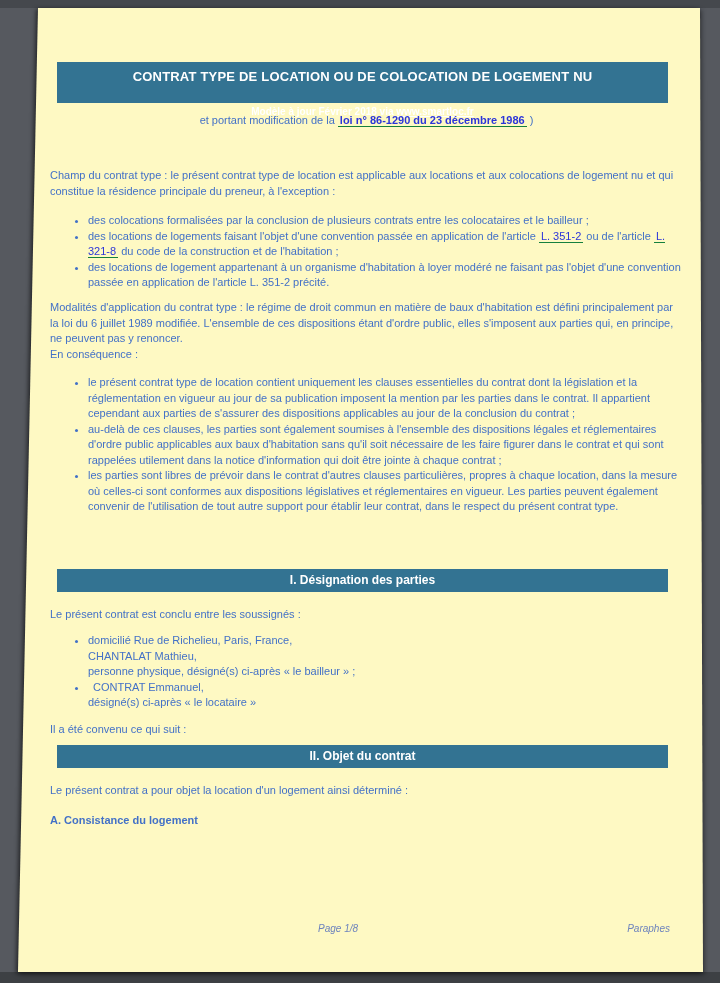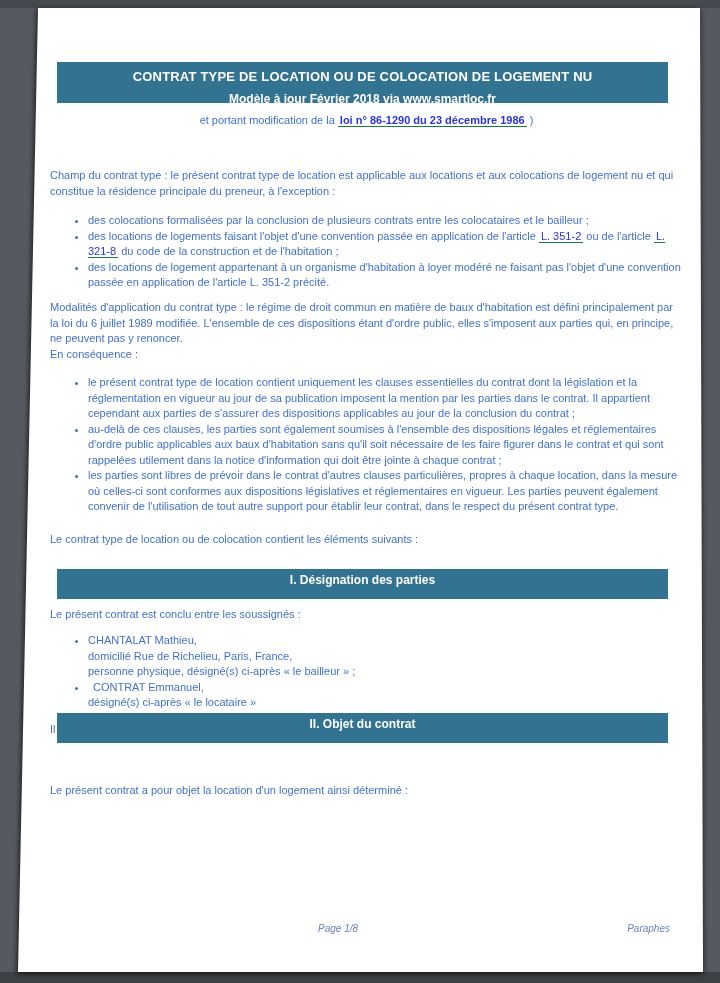"CONTRAT TYPE DE LOCATION OU" .page { background: #ffffff -> #fef9c3 }
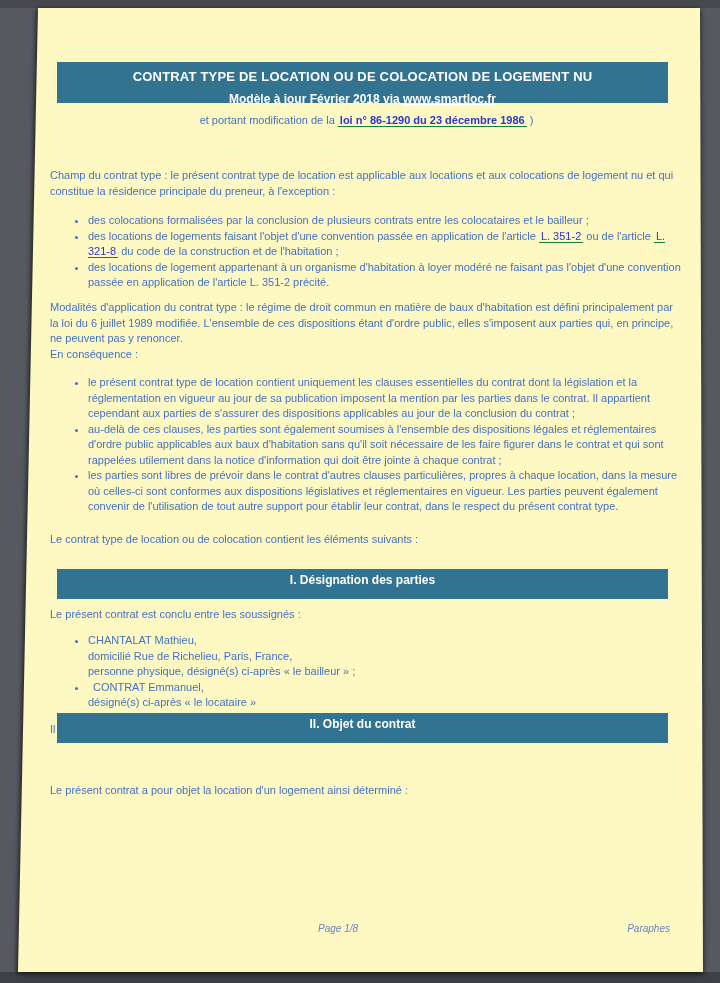"Modèle à jour Février 2018" .band-subtitle { font-size: 12px -> 10px; margin-top: 8px -> 20px }
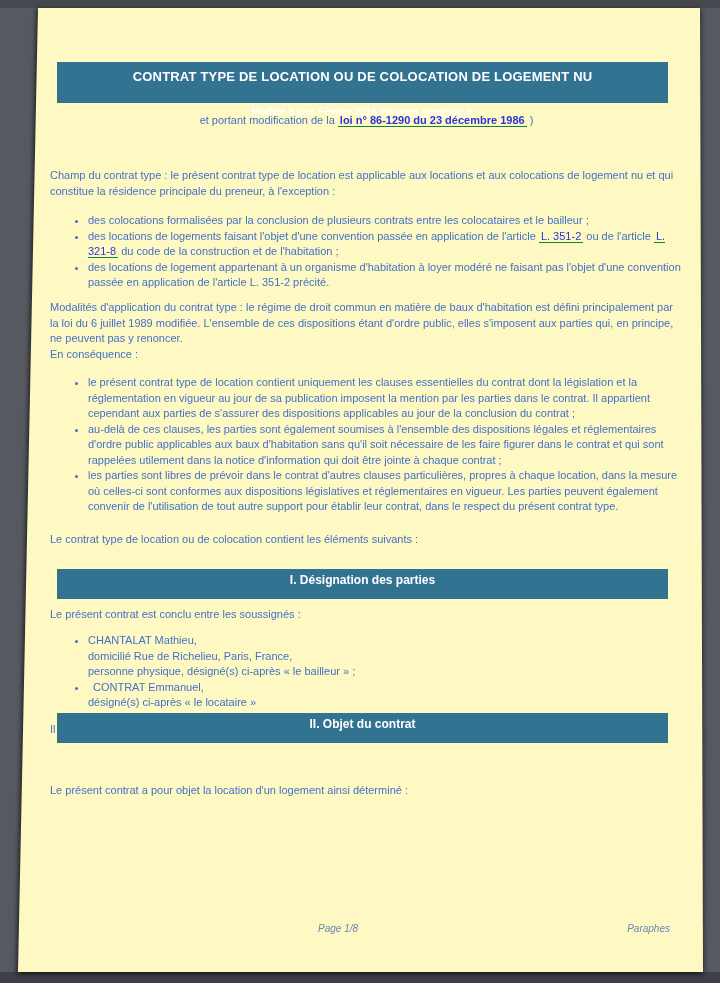"Le contrat type de location" div.abs { html: <div>Le contrat type de location ou de colocation contient les éléments suivants :</div> -> none }
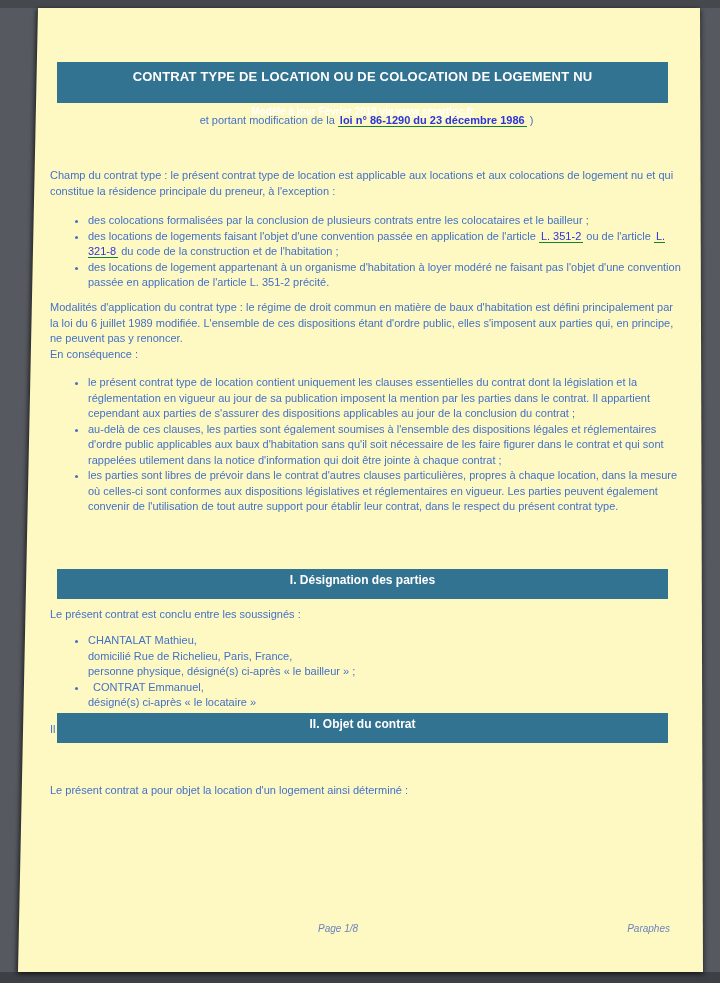"I. Désignation des parties" .section-band { height: 30px -> 23px }
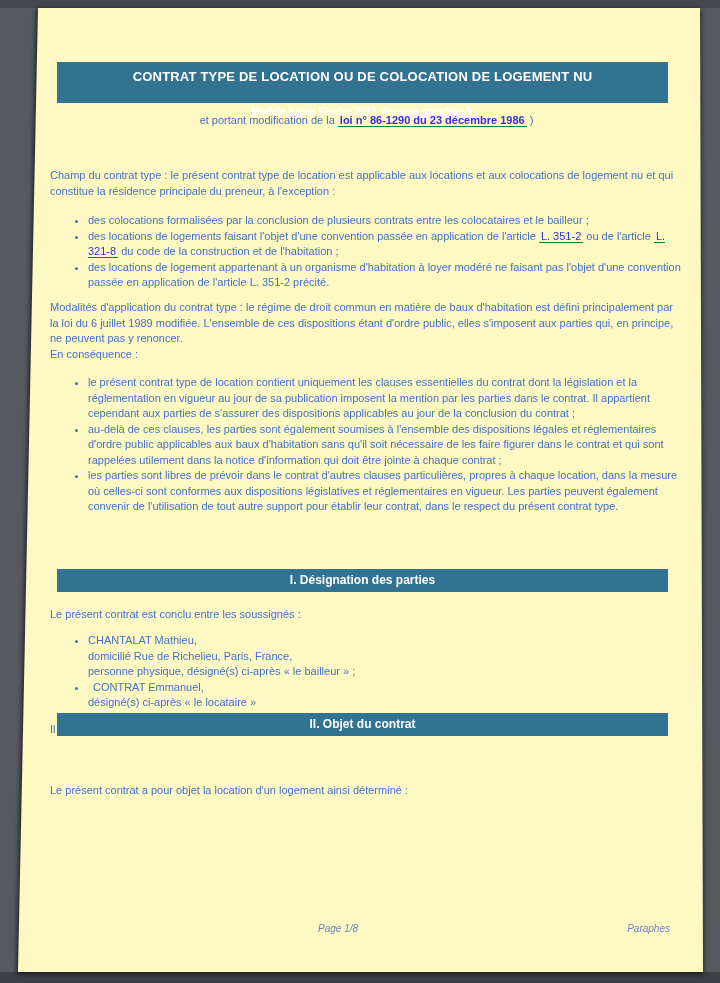"CHANTALAT Mathieu," div { order: before "domicilié Rue de Richelieu, Paris," -> after "domicilié Rue de Richelieu, Paris," }
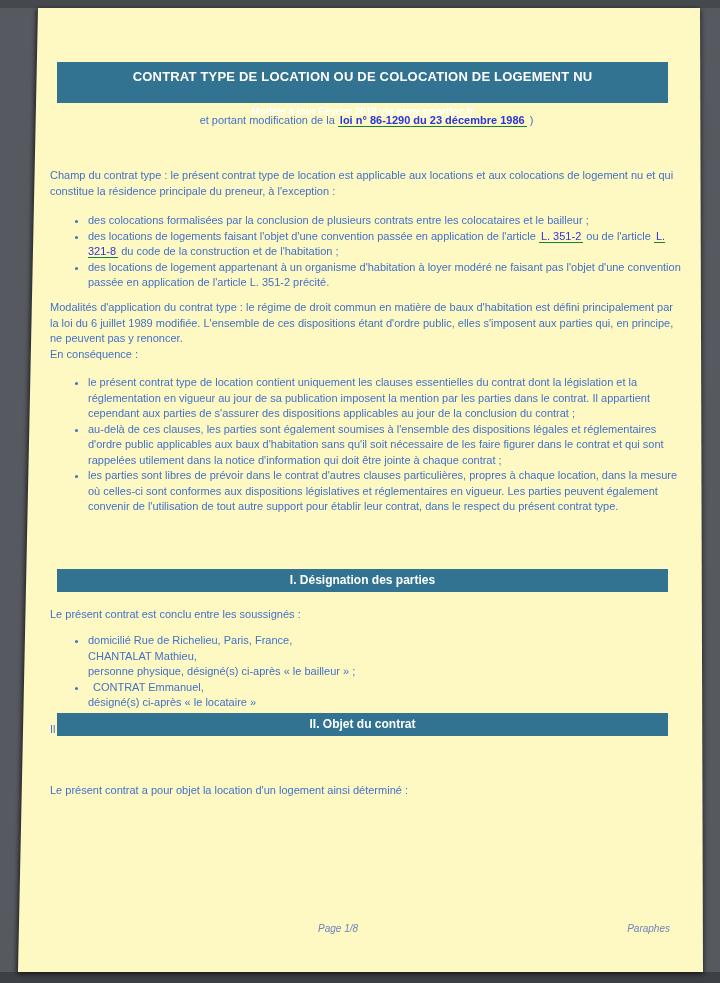"II. Objet du contrat" .sb2 { top: 705px -> 737px }
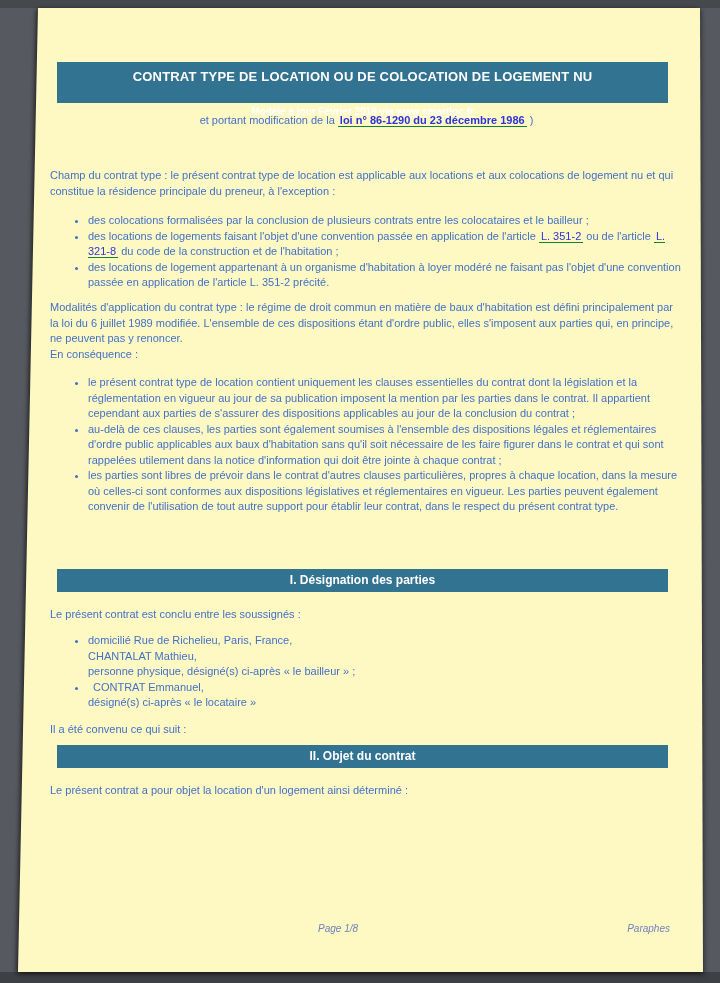"A. Consistance du logement" div.abs { html: none -> <div>A. Consistance du logement</div> }
